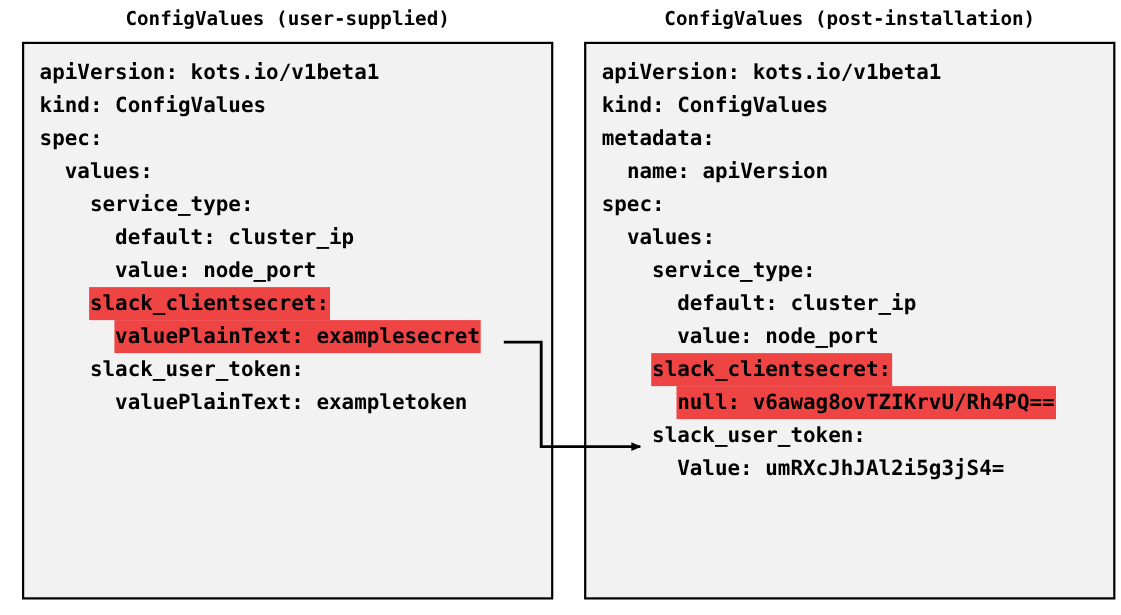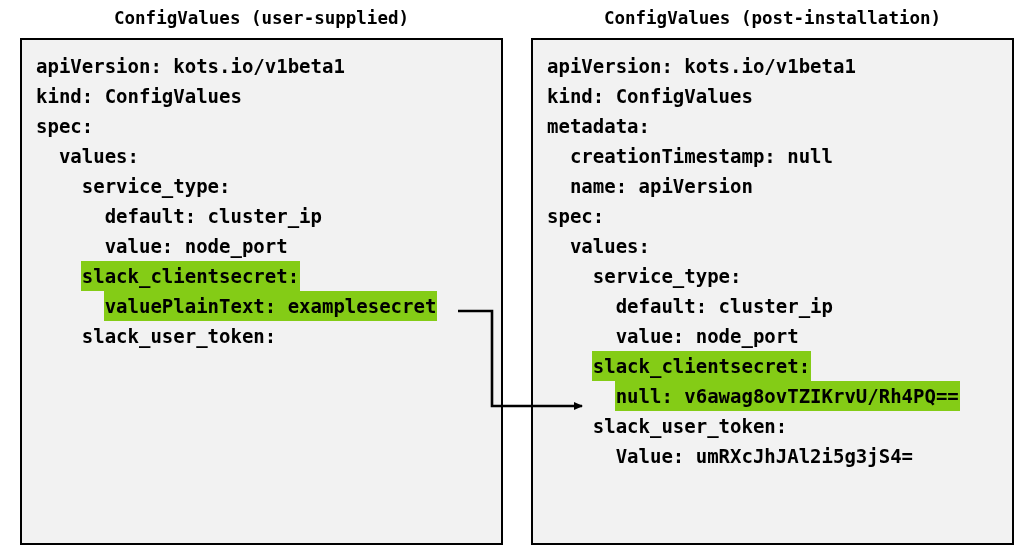"creationTimestamp: null" div.code-line { html: <div><span> </span><span>creationTimestamp: null</span></div> -> none }
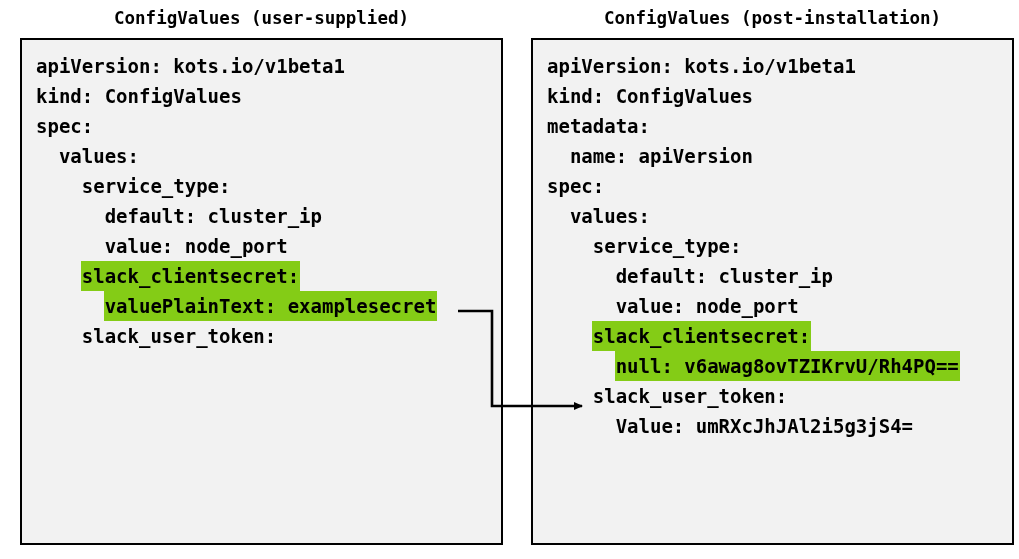"slack_clientsecret:" .code-line .seg.hl { background: #84cc16 -> #ef4444 }
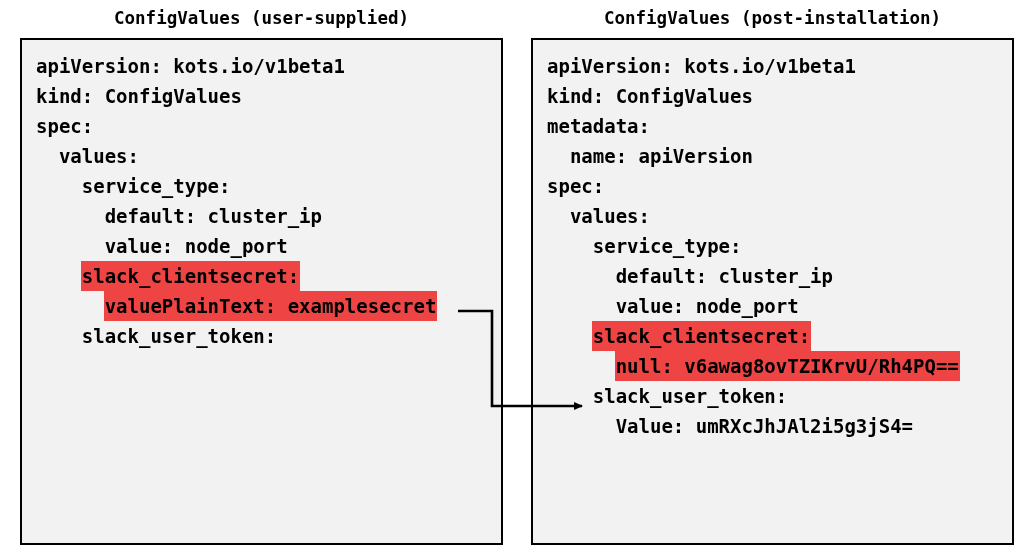"valuePlainText: exampletoken" div.code-line { html: none -> <div><span> </span><span>valuePlainText: exampletoken</span></div> }
